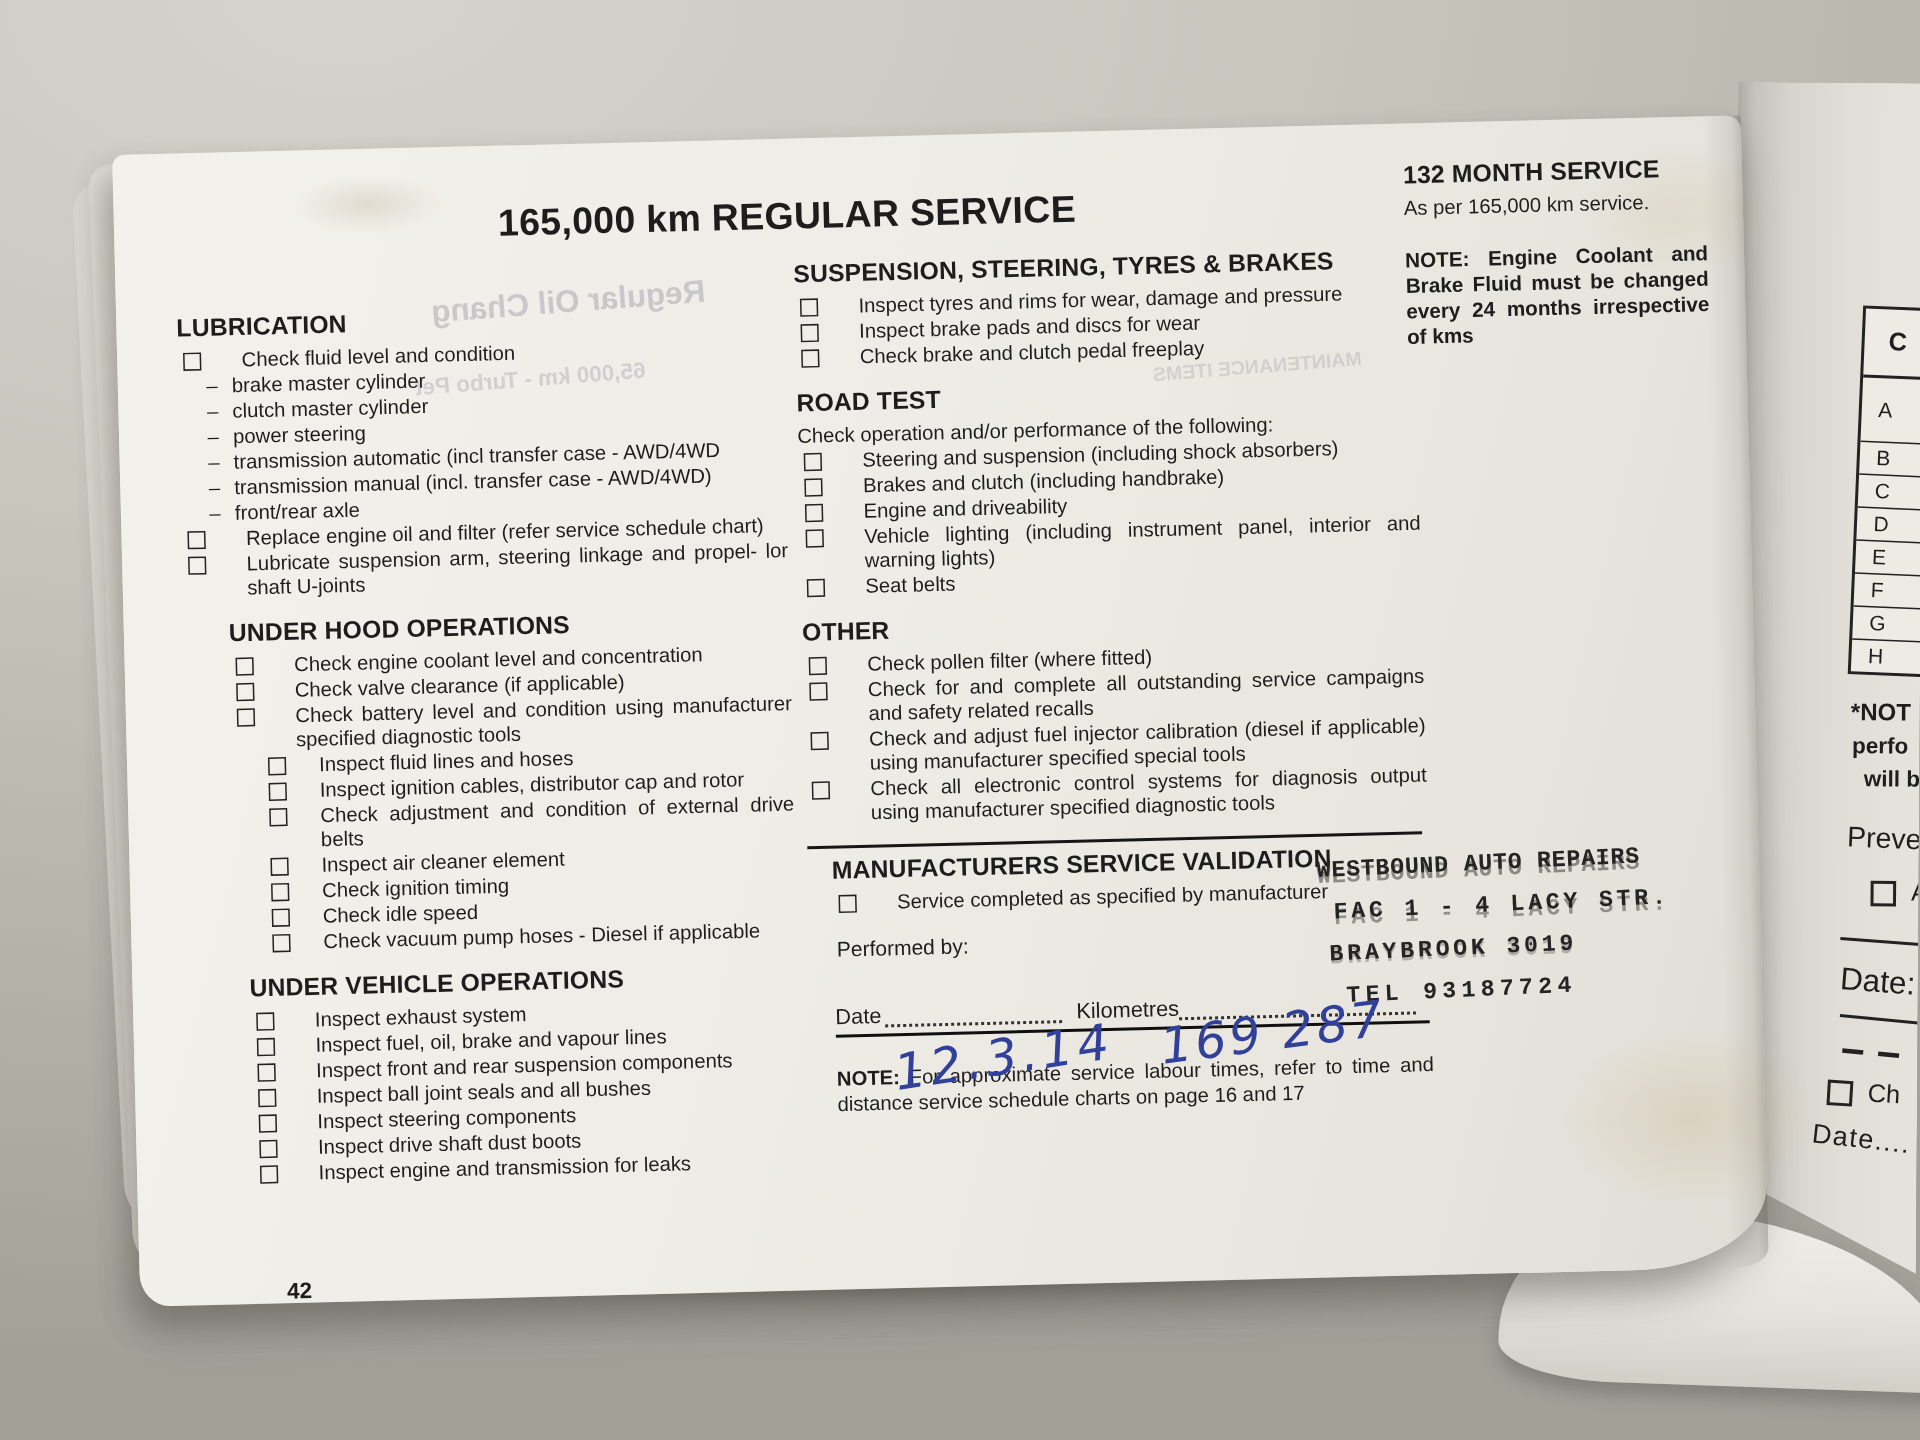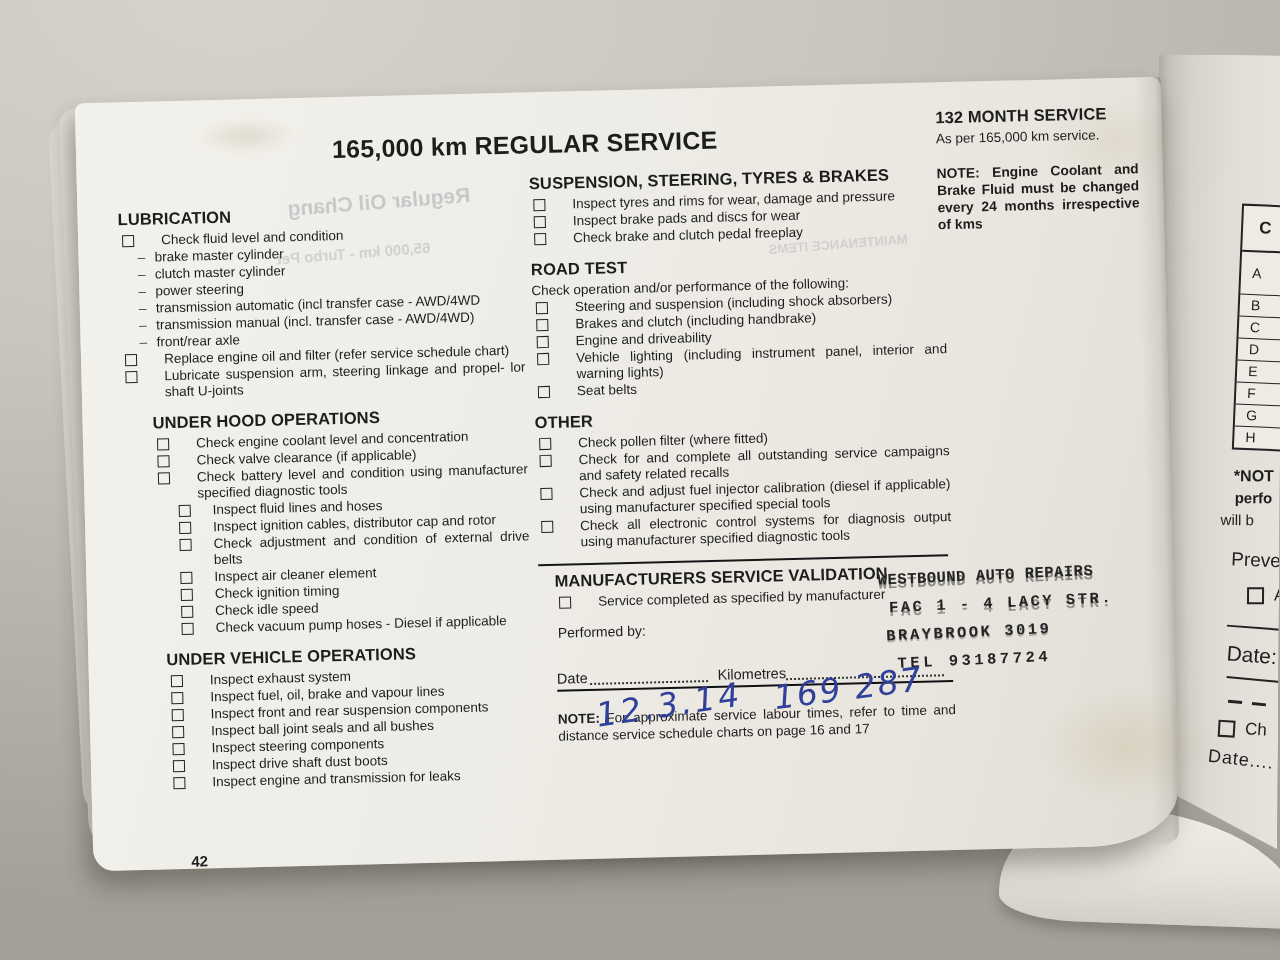"will b" .fpn3 { font-weight: normal -> bold; left: 65px -> 87px }
